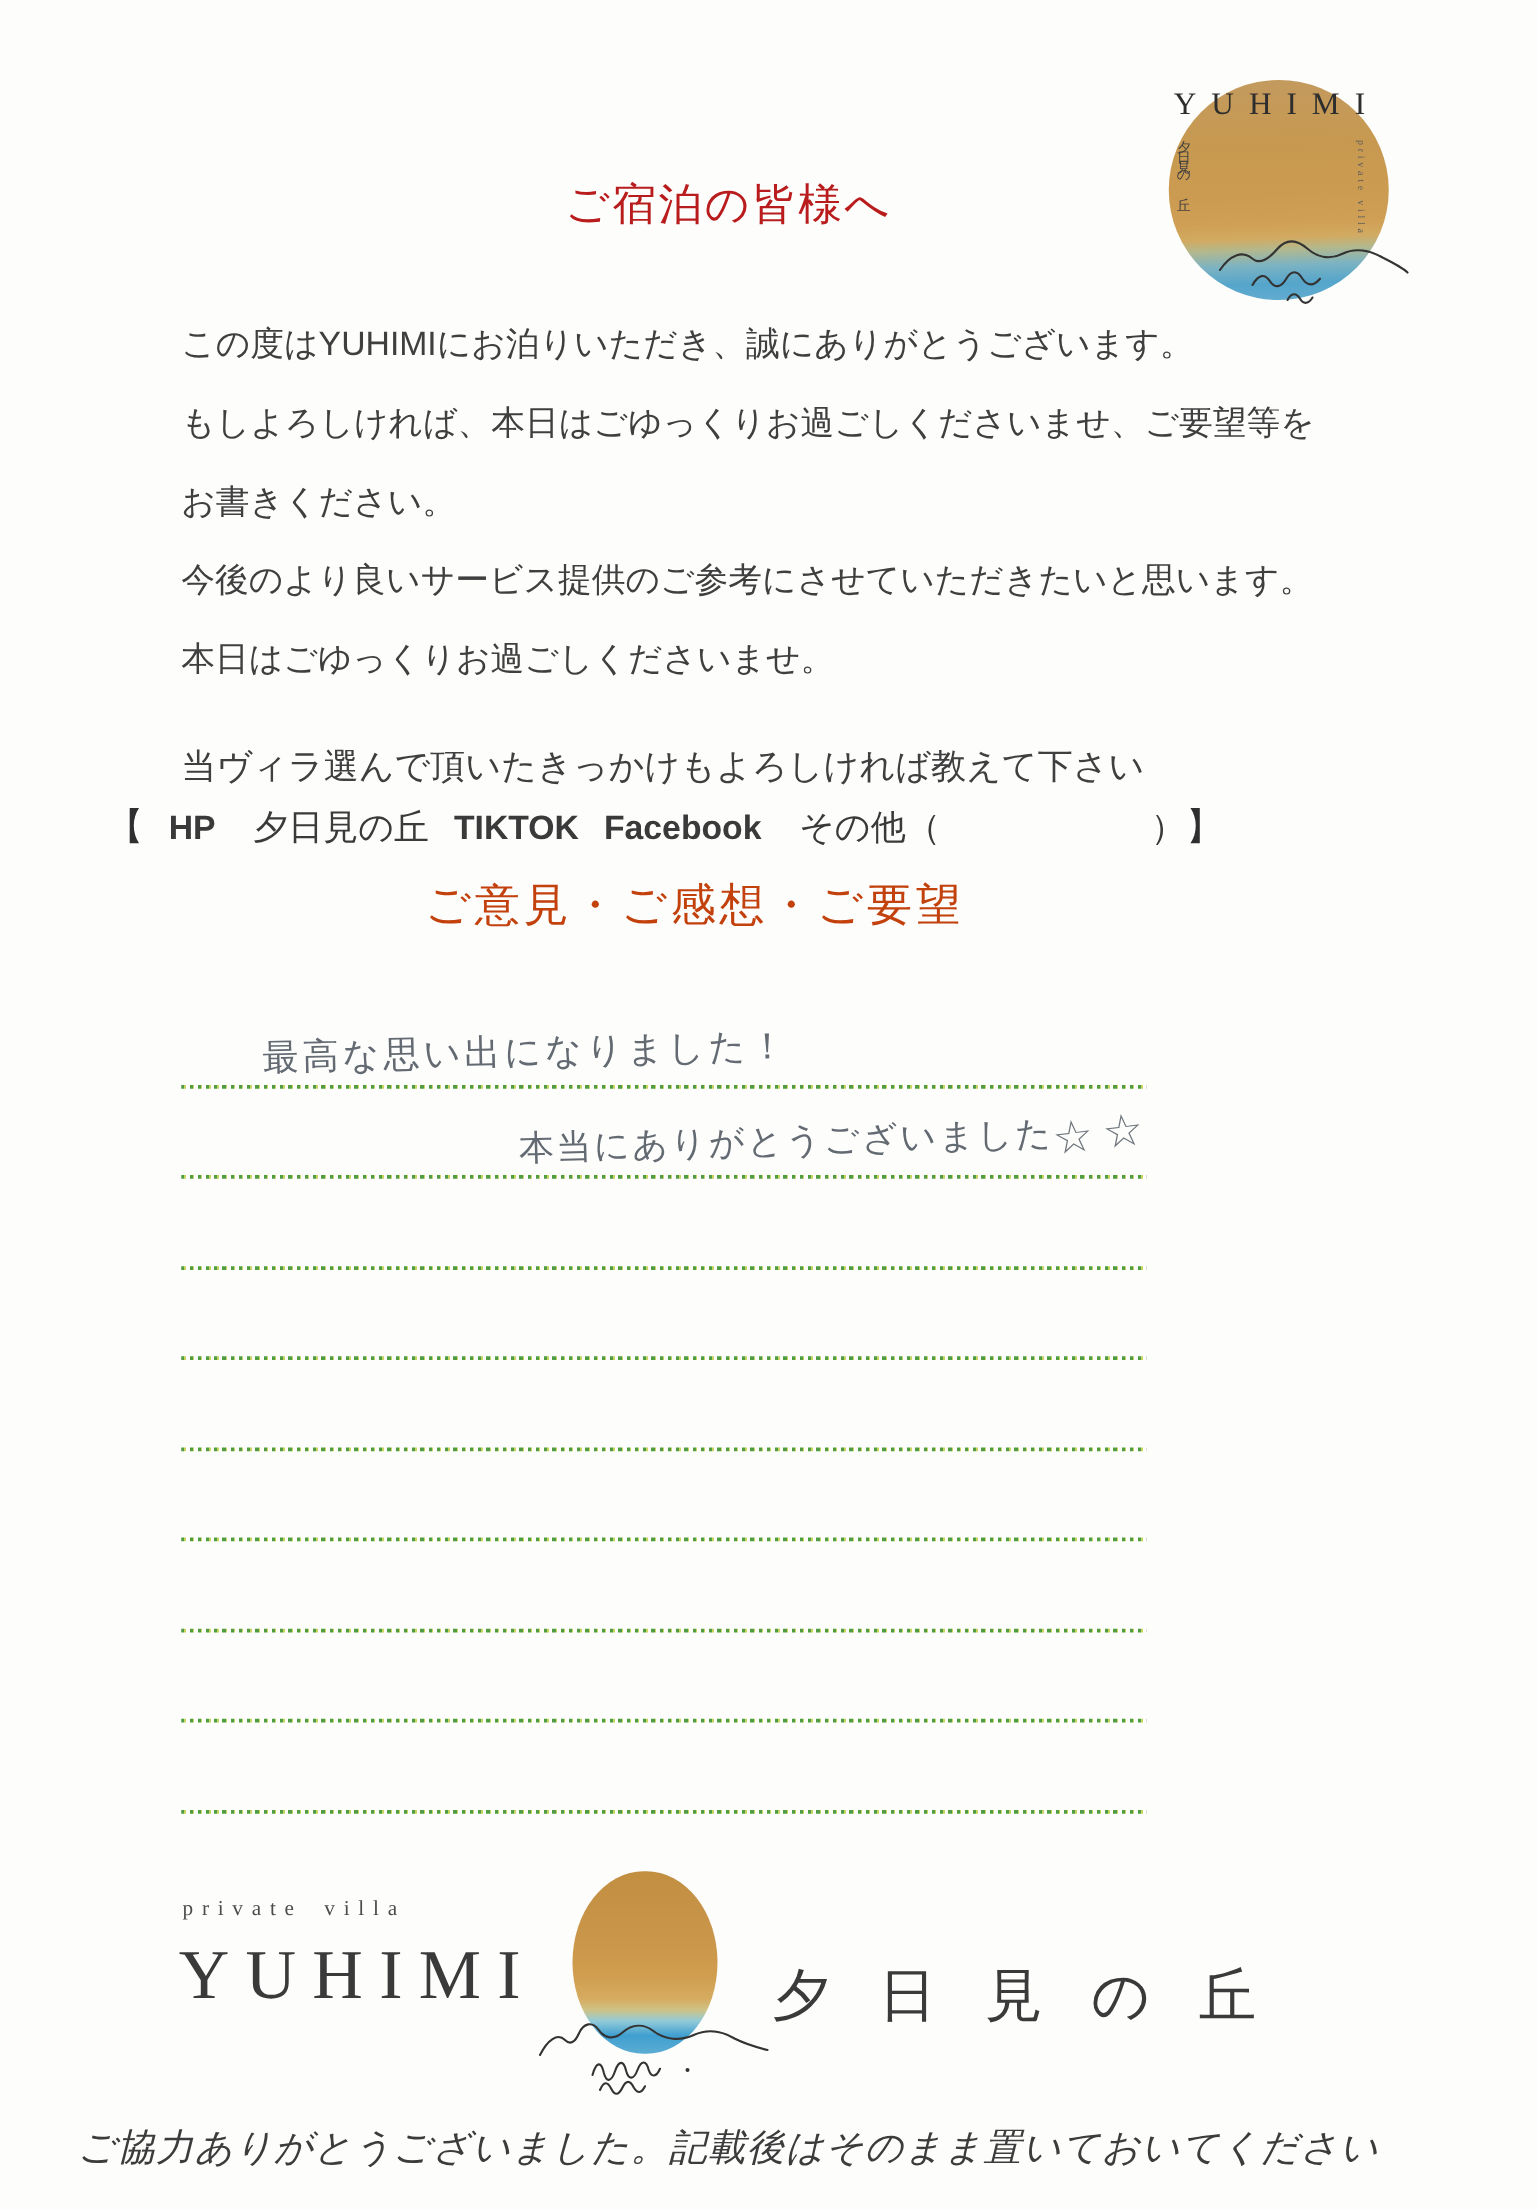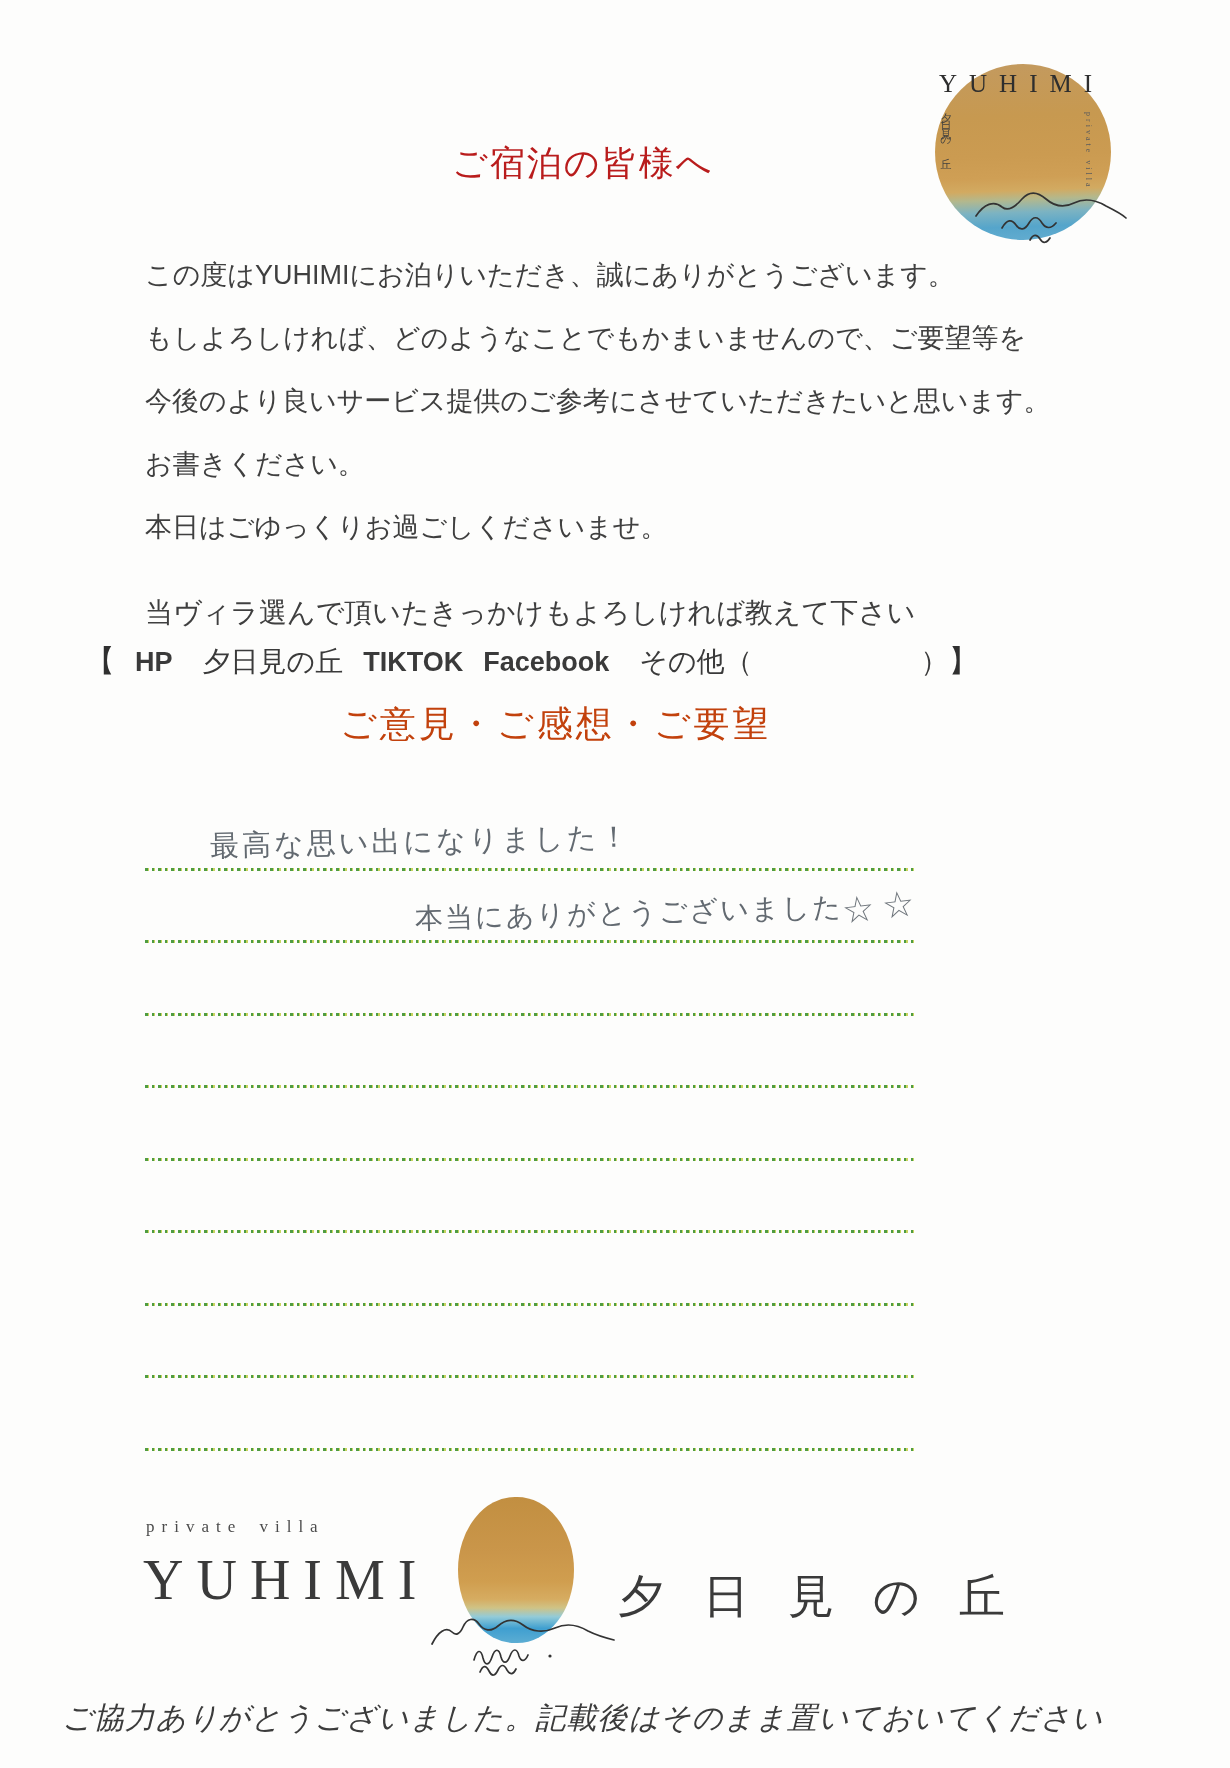"もしよろしければ、どのようなことでもかまいませんので、ご要望等を" div { text: どのようなことでもかまいませんので -> 本日はごゆっくりお過ごしくださいませ }
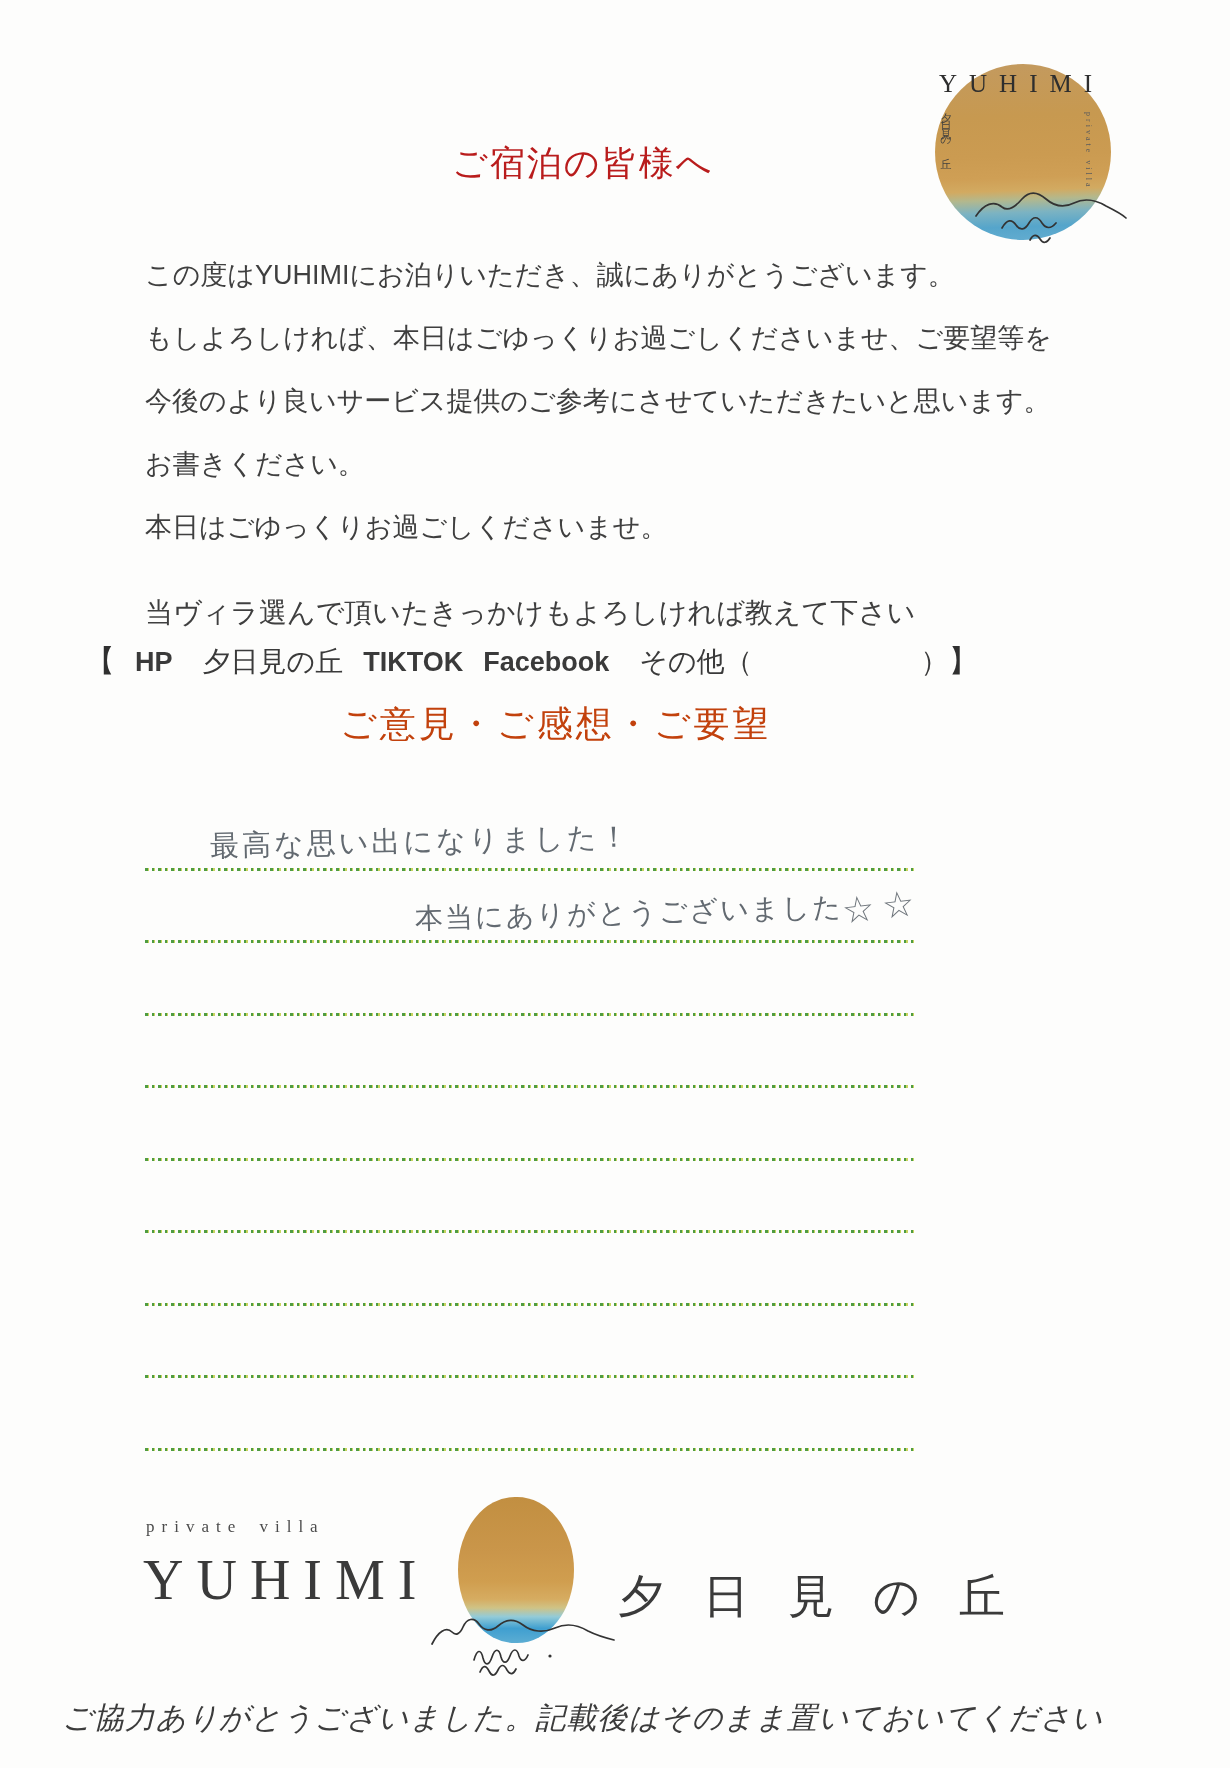"今後のより良いサービス提供のご参考にさせていただきたいと思います。" div { order: before "お書きください。" -> after "お書きください。" }
